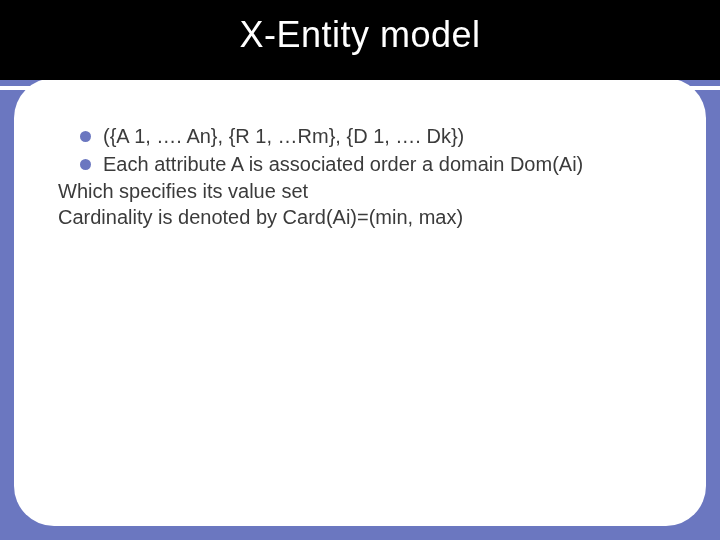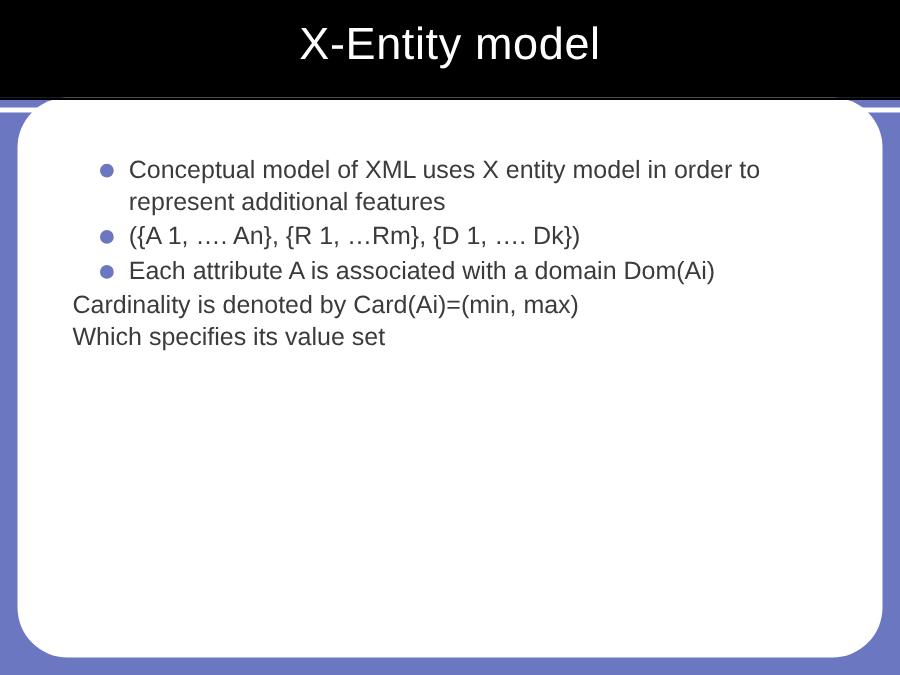"Conceptual model of XML uses" div.bullet-row { html: <div> <span></span> <span>Conceptual model of XML uses X entity model in order to represent additional features</span> </div> -> none }
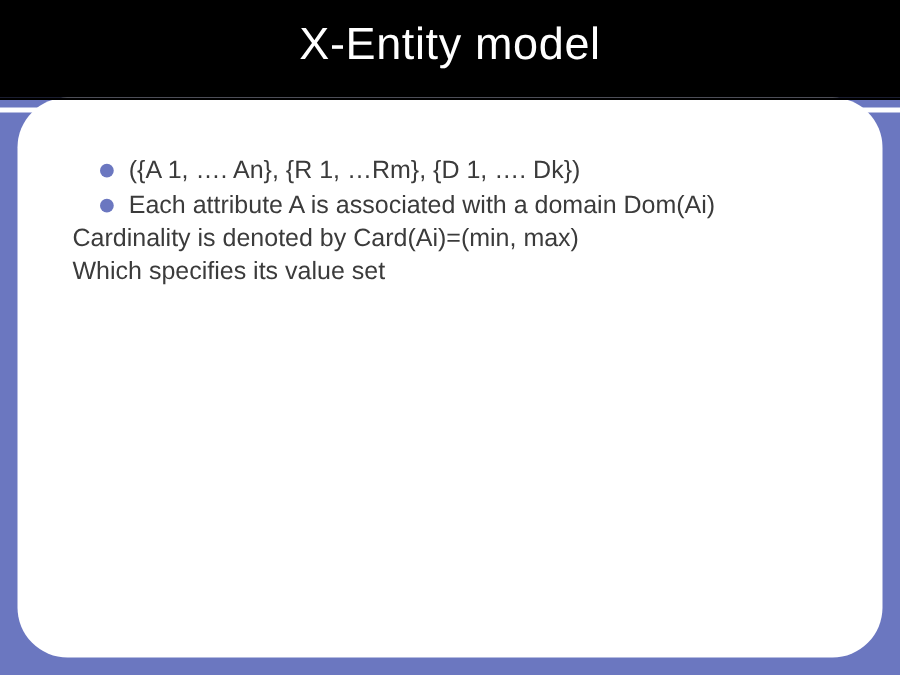"Each attribute A is associated" span.bullet-text { text: with -> order }
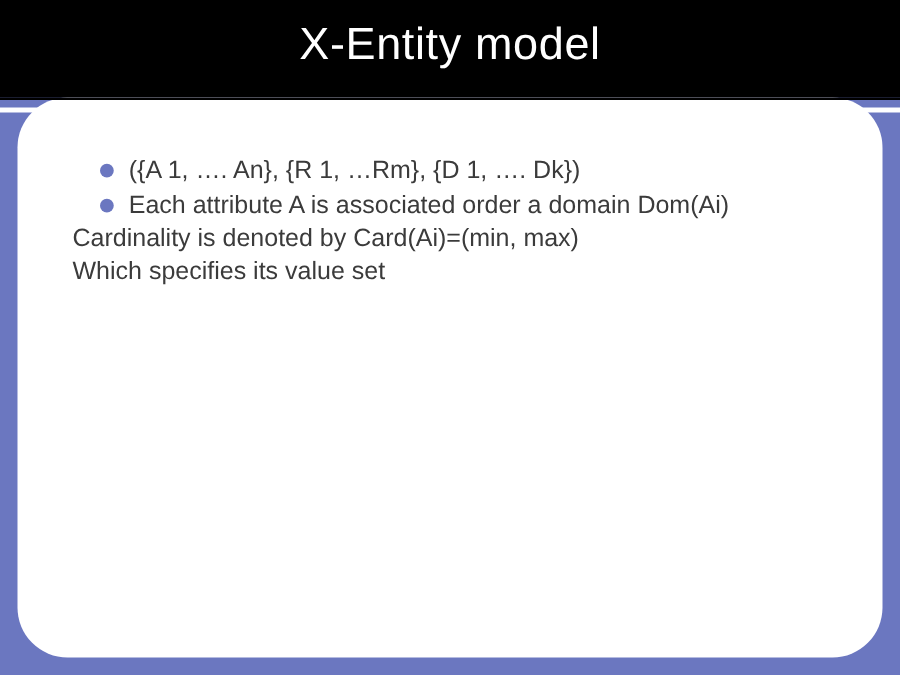"Cardinality is denoted by Card(Ai)=(min," div.plain { order: before "Which specifies its value set" -> after "Which specifies its value set" }
